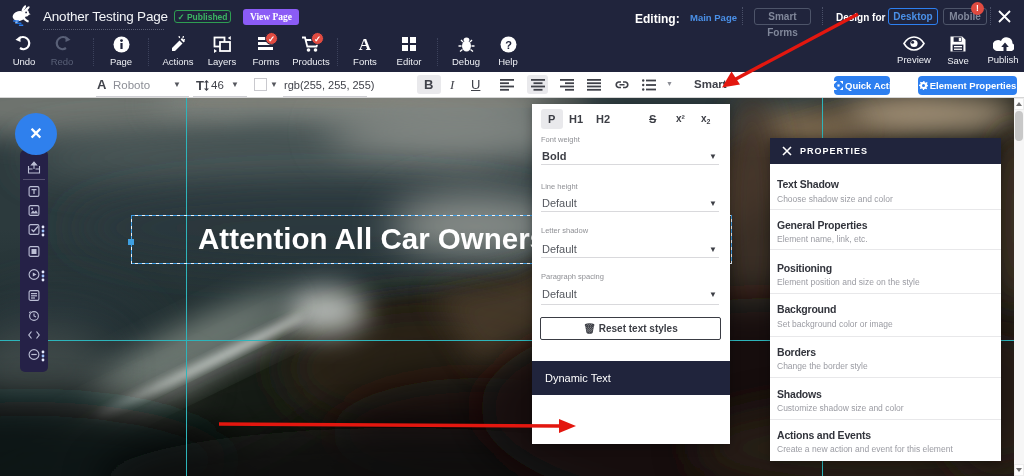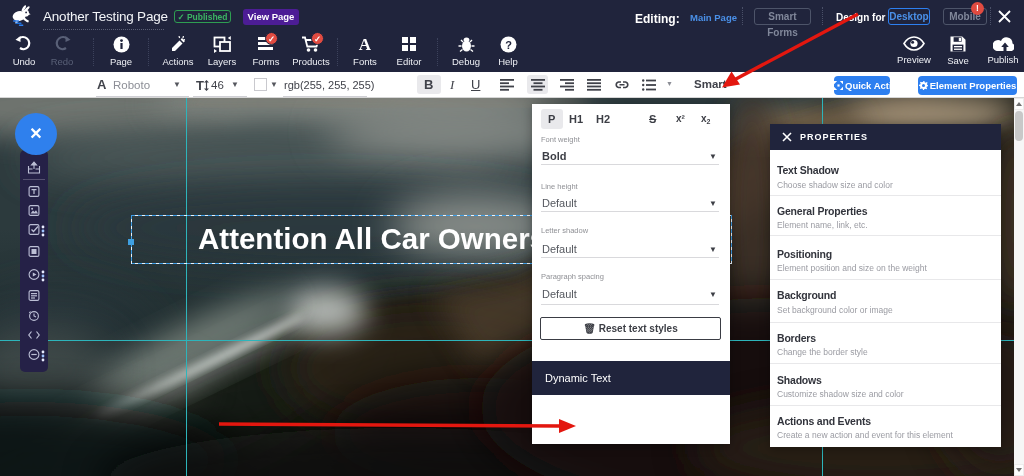"View Page" .btn-view { background: #4c1d95 -> #8b5cf6; font-family: none -> Liberation Serif, serif }
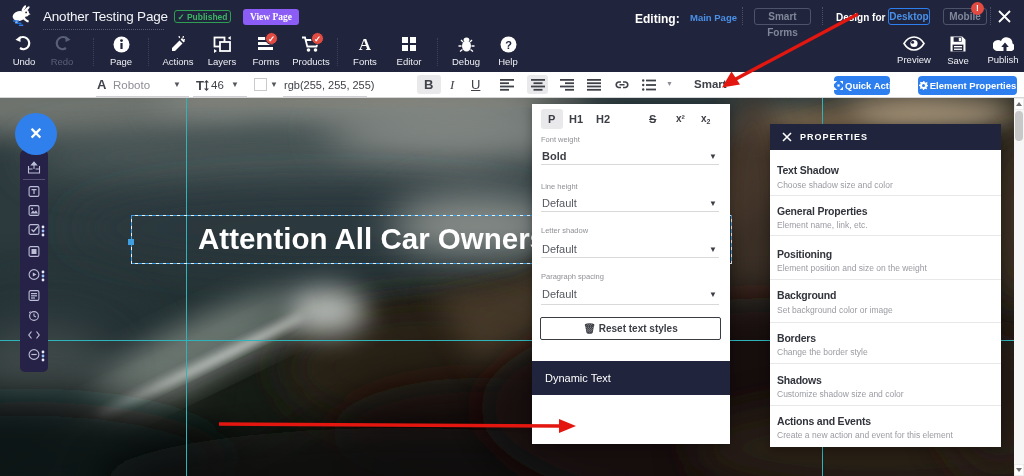"Desktop" div.tb-btn { width: 42px -> 50px }
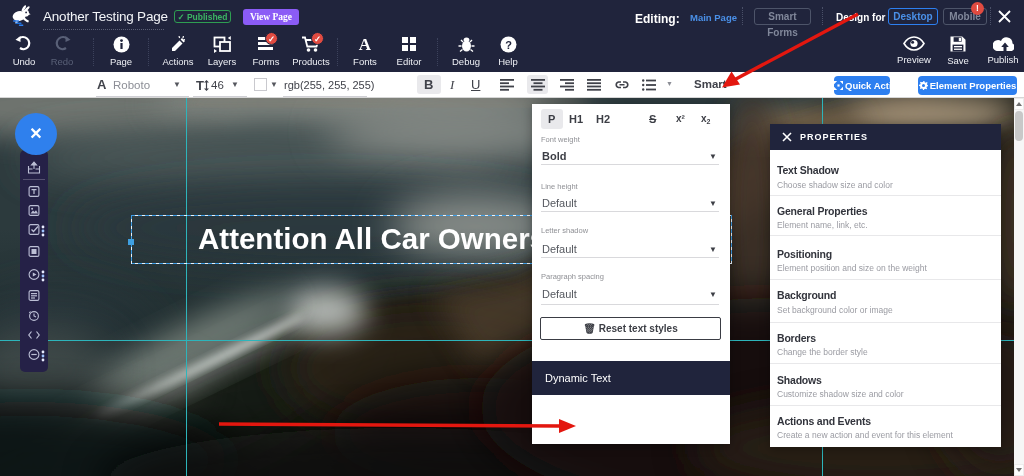"PROPERTIES" #rpanel { top: 26px -> 40px }
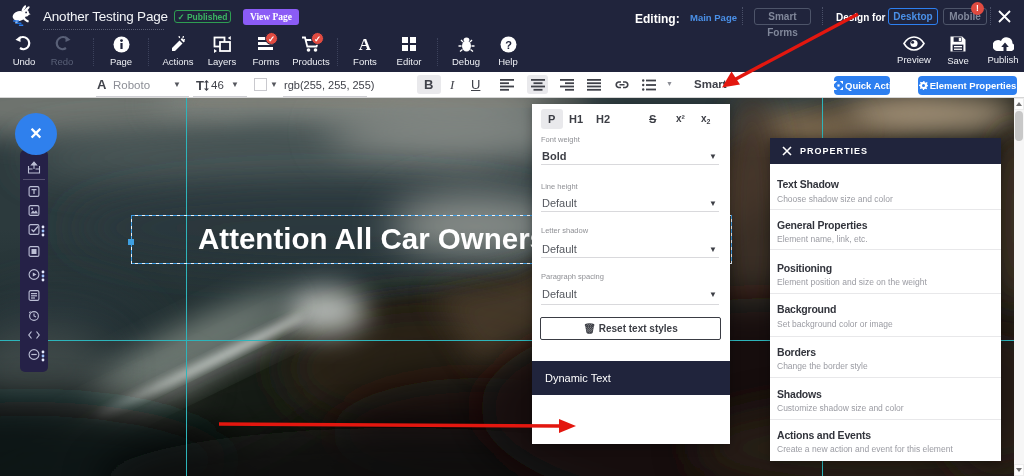"Element position and size on" div.rp-sub { text: weight -> style }
